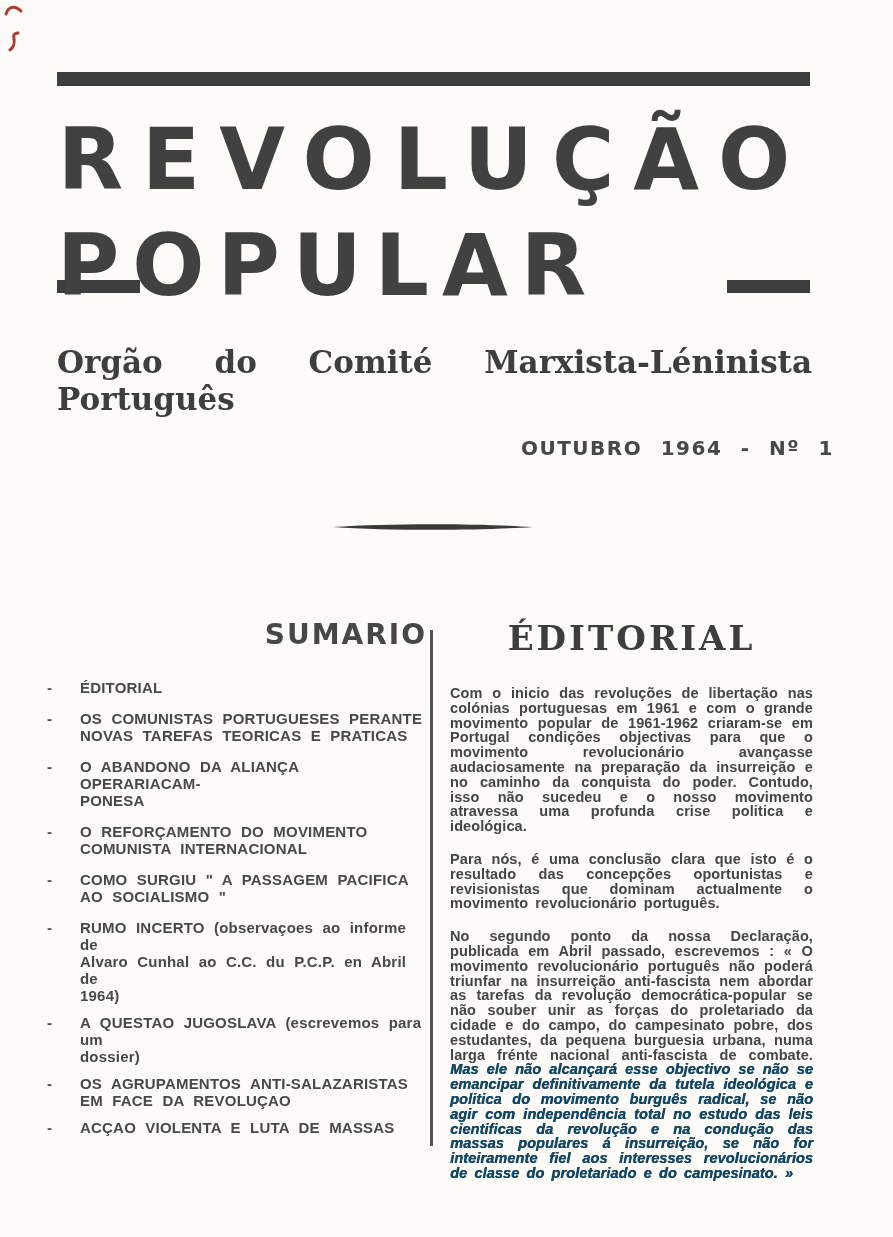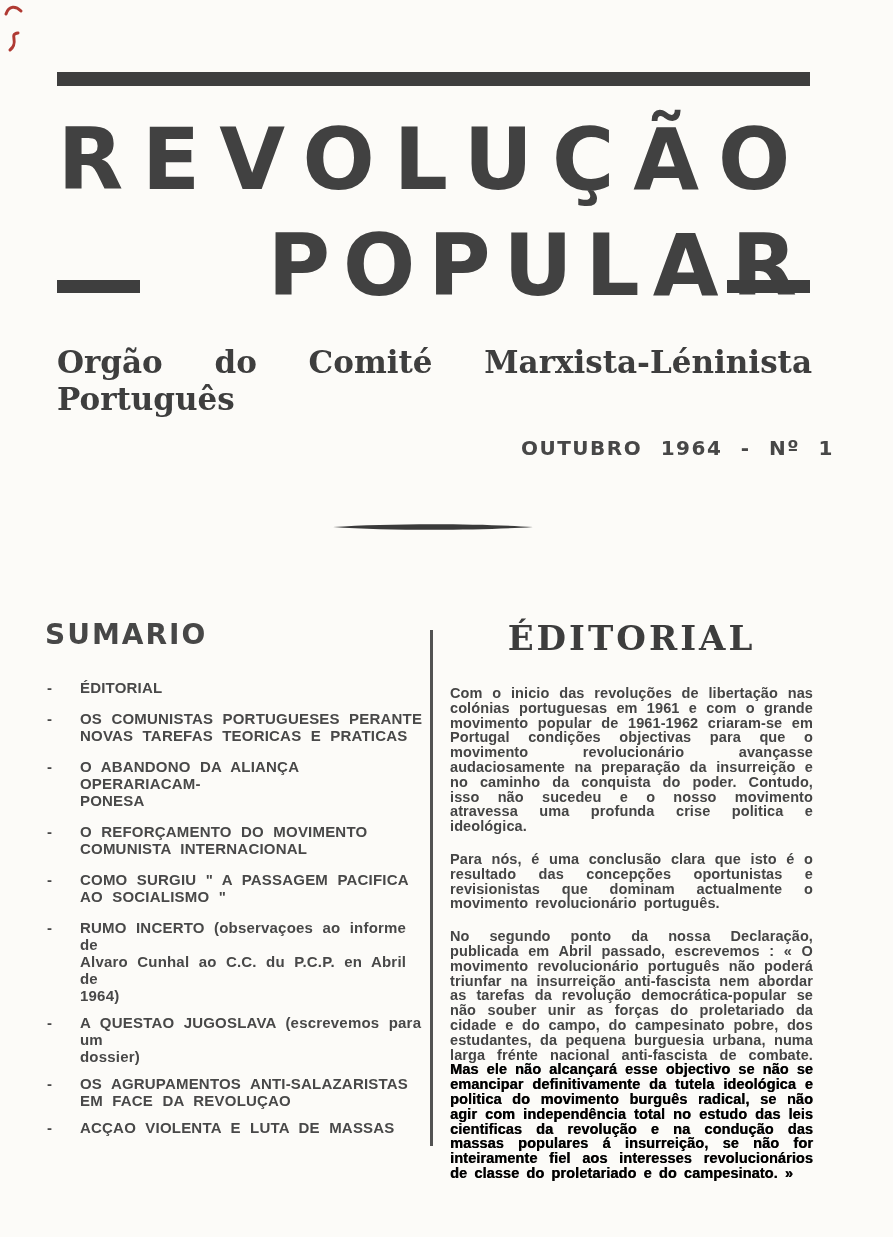"POPULAR" .title-line2 { text-align: right -> left }
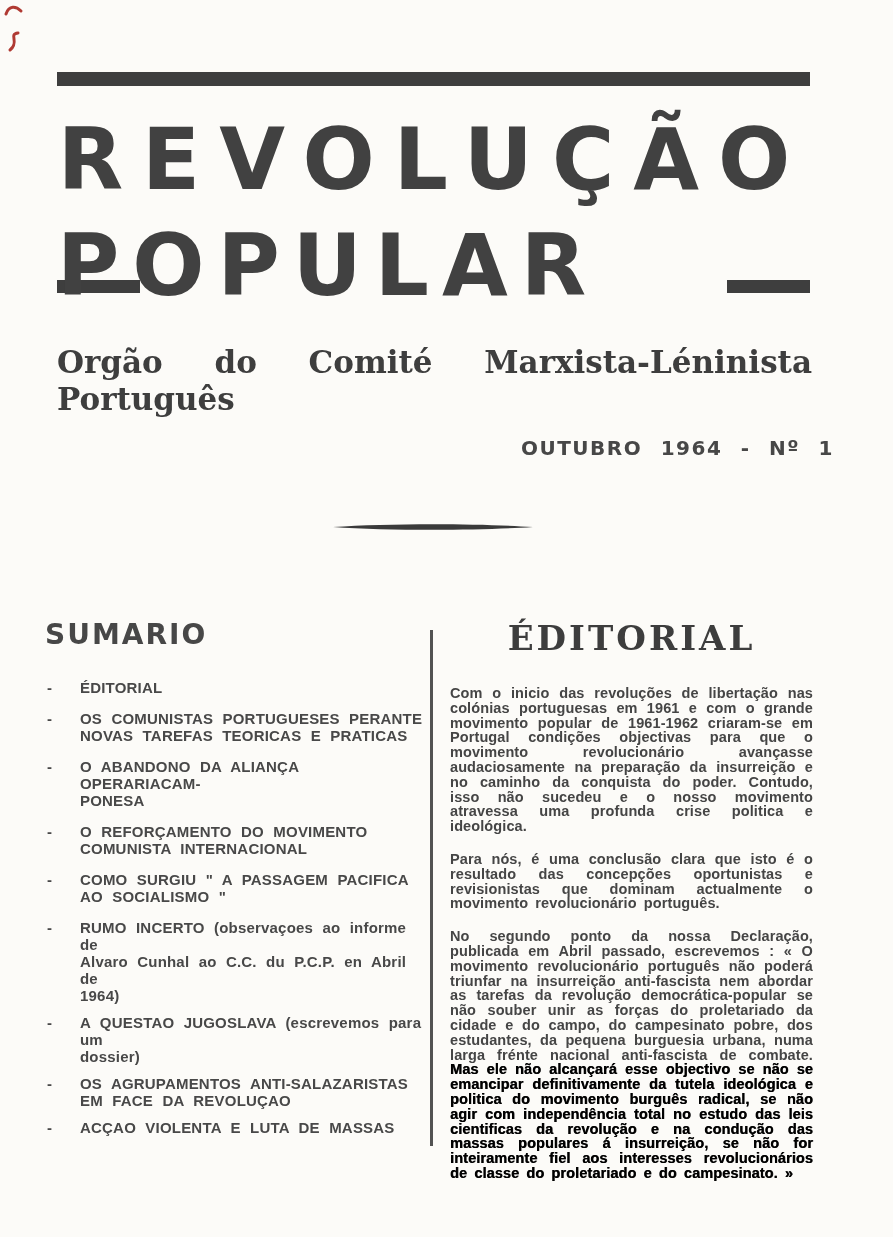"SUMARIO" .summary-heading { text-align: left -> right }
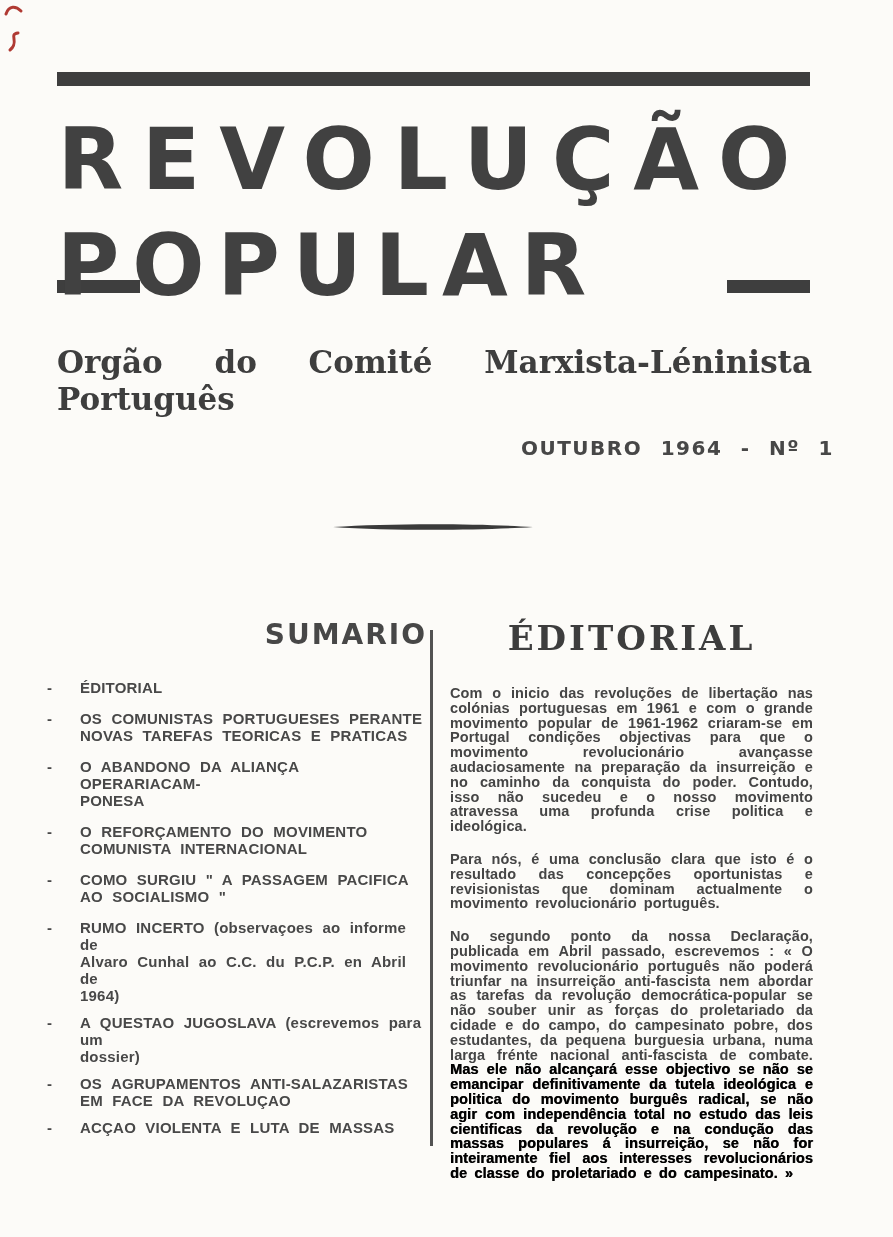"Mas ele não alcançará esse" .emphasis { color: #000000 -> #0c4a6e; font-style: none -> italic }
